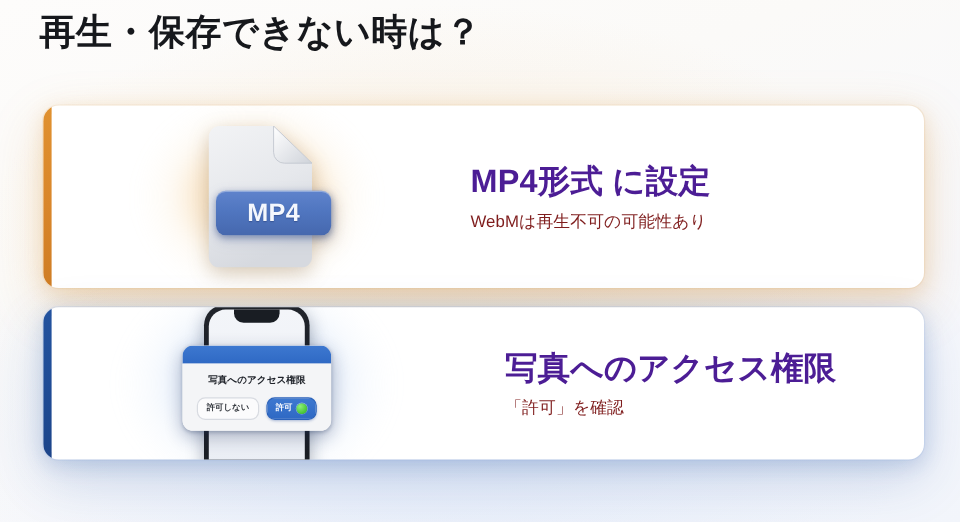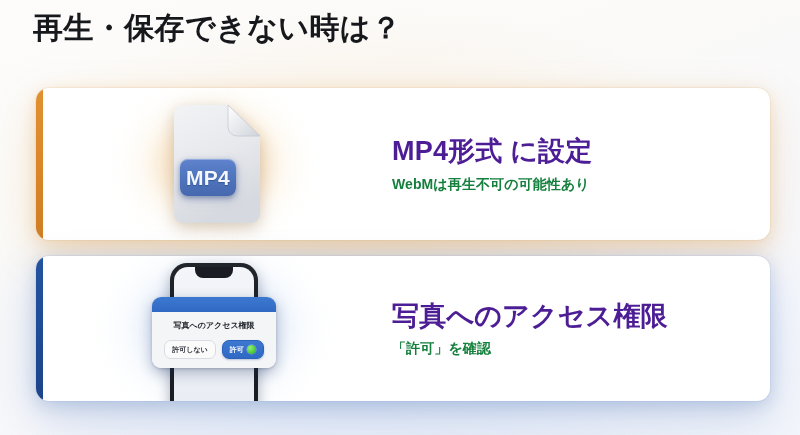"MP4" #mp4-badge { width: 56px -> 96px }
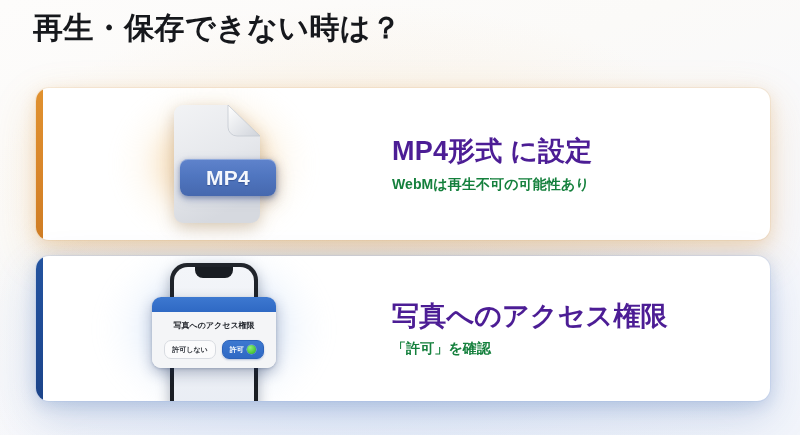"WebMは再生不可の可能性あり" .card-subtitle { color: #15803d -> #7f1d1d; font-weight: 700 -> 400 }
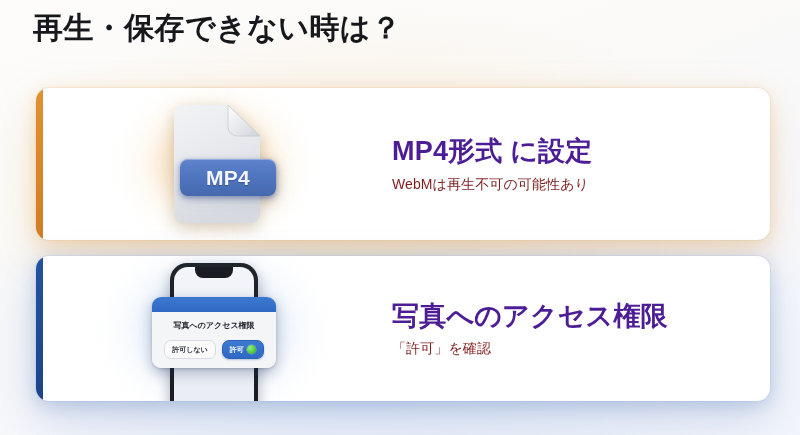"写真へのアクセス権限" #card-perm { gap: none -> 29px; height: 145px -> 127px }
